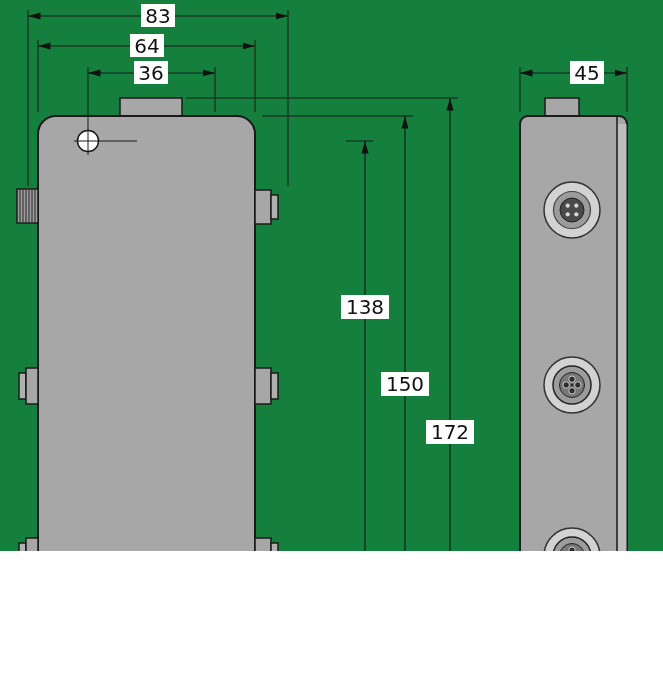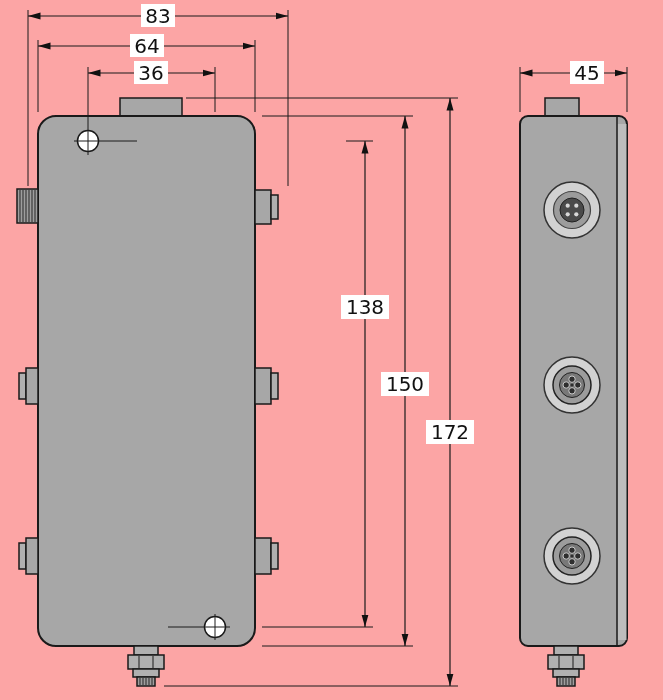"83" .stage { background: #fca5a5 -> #15803d; height: 700px -> 551px }
